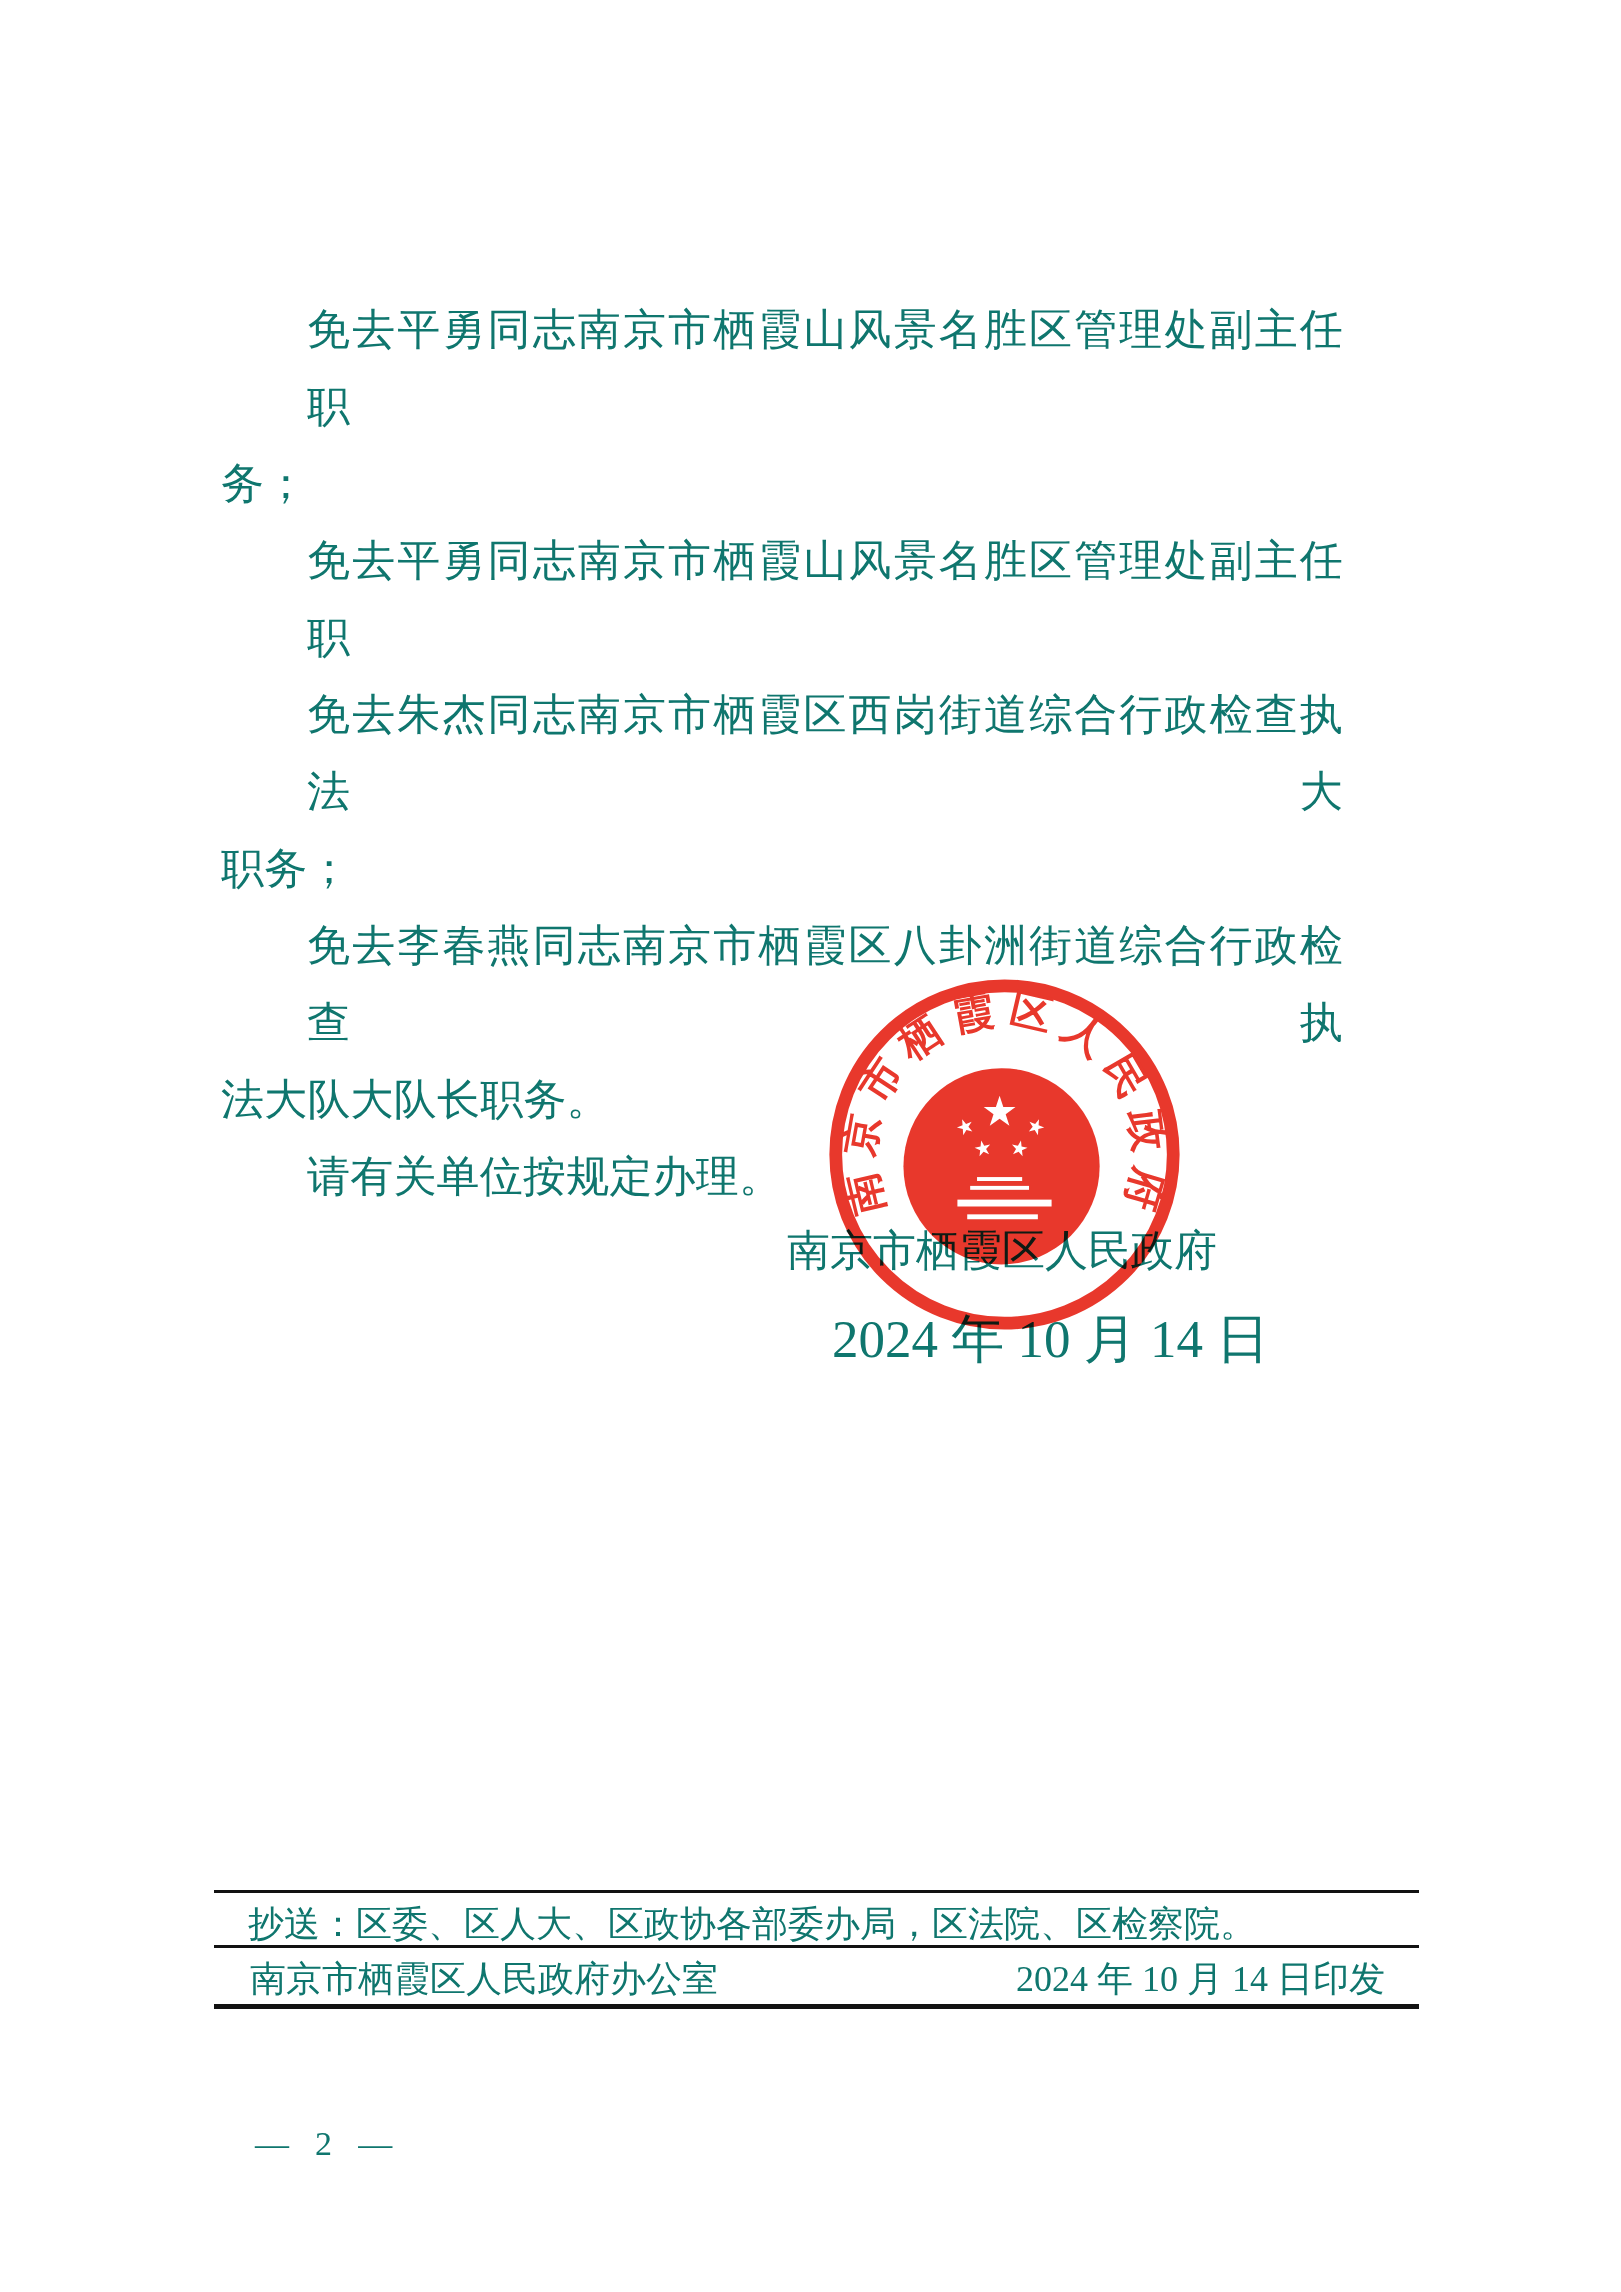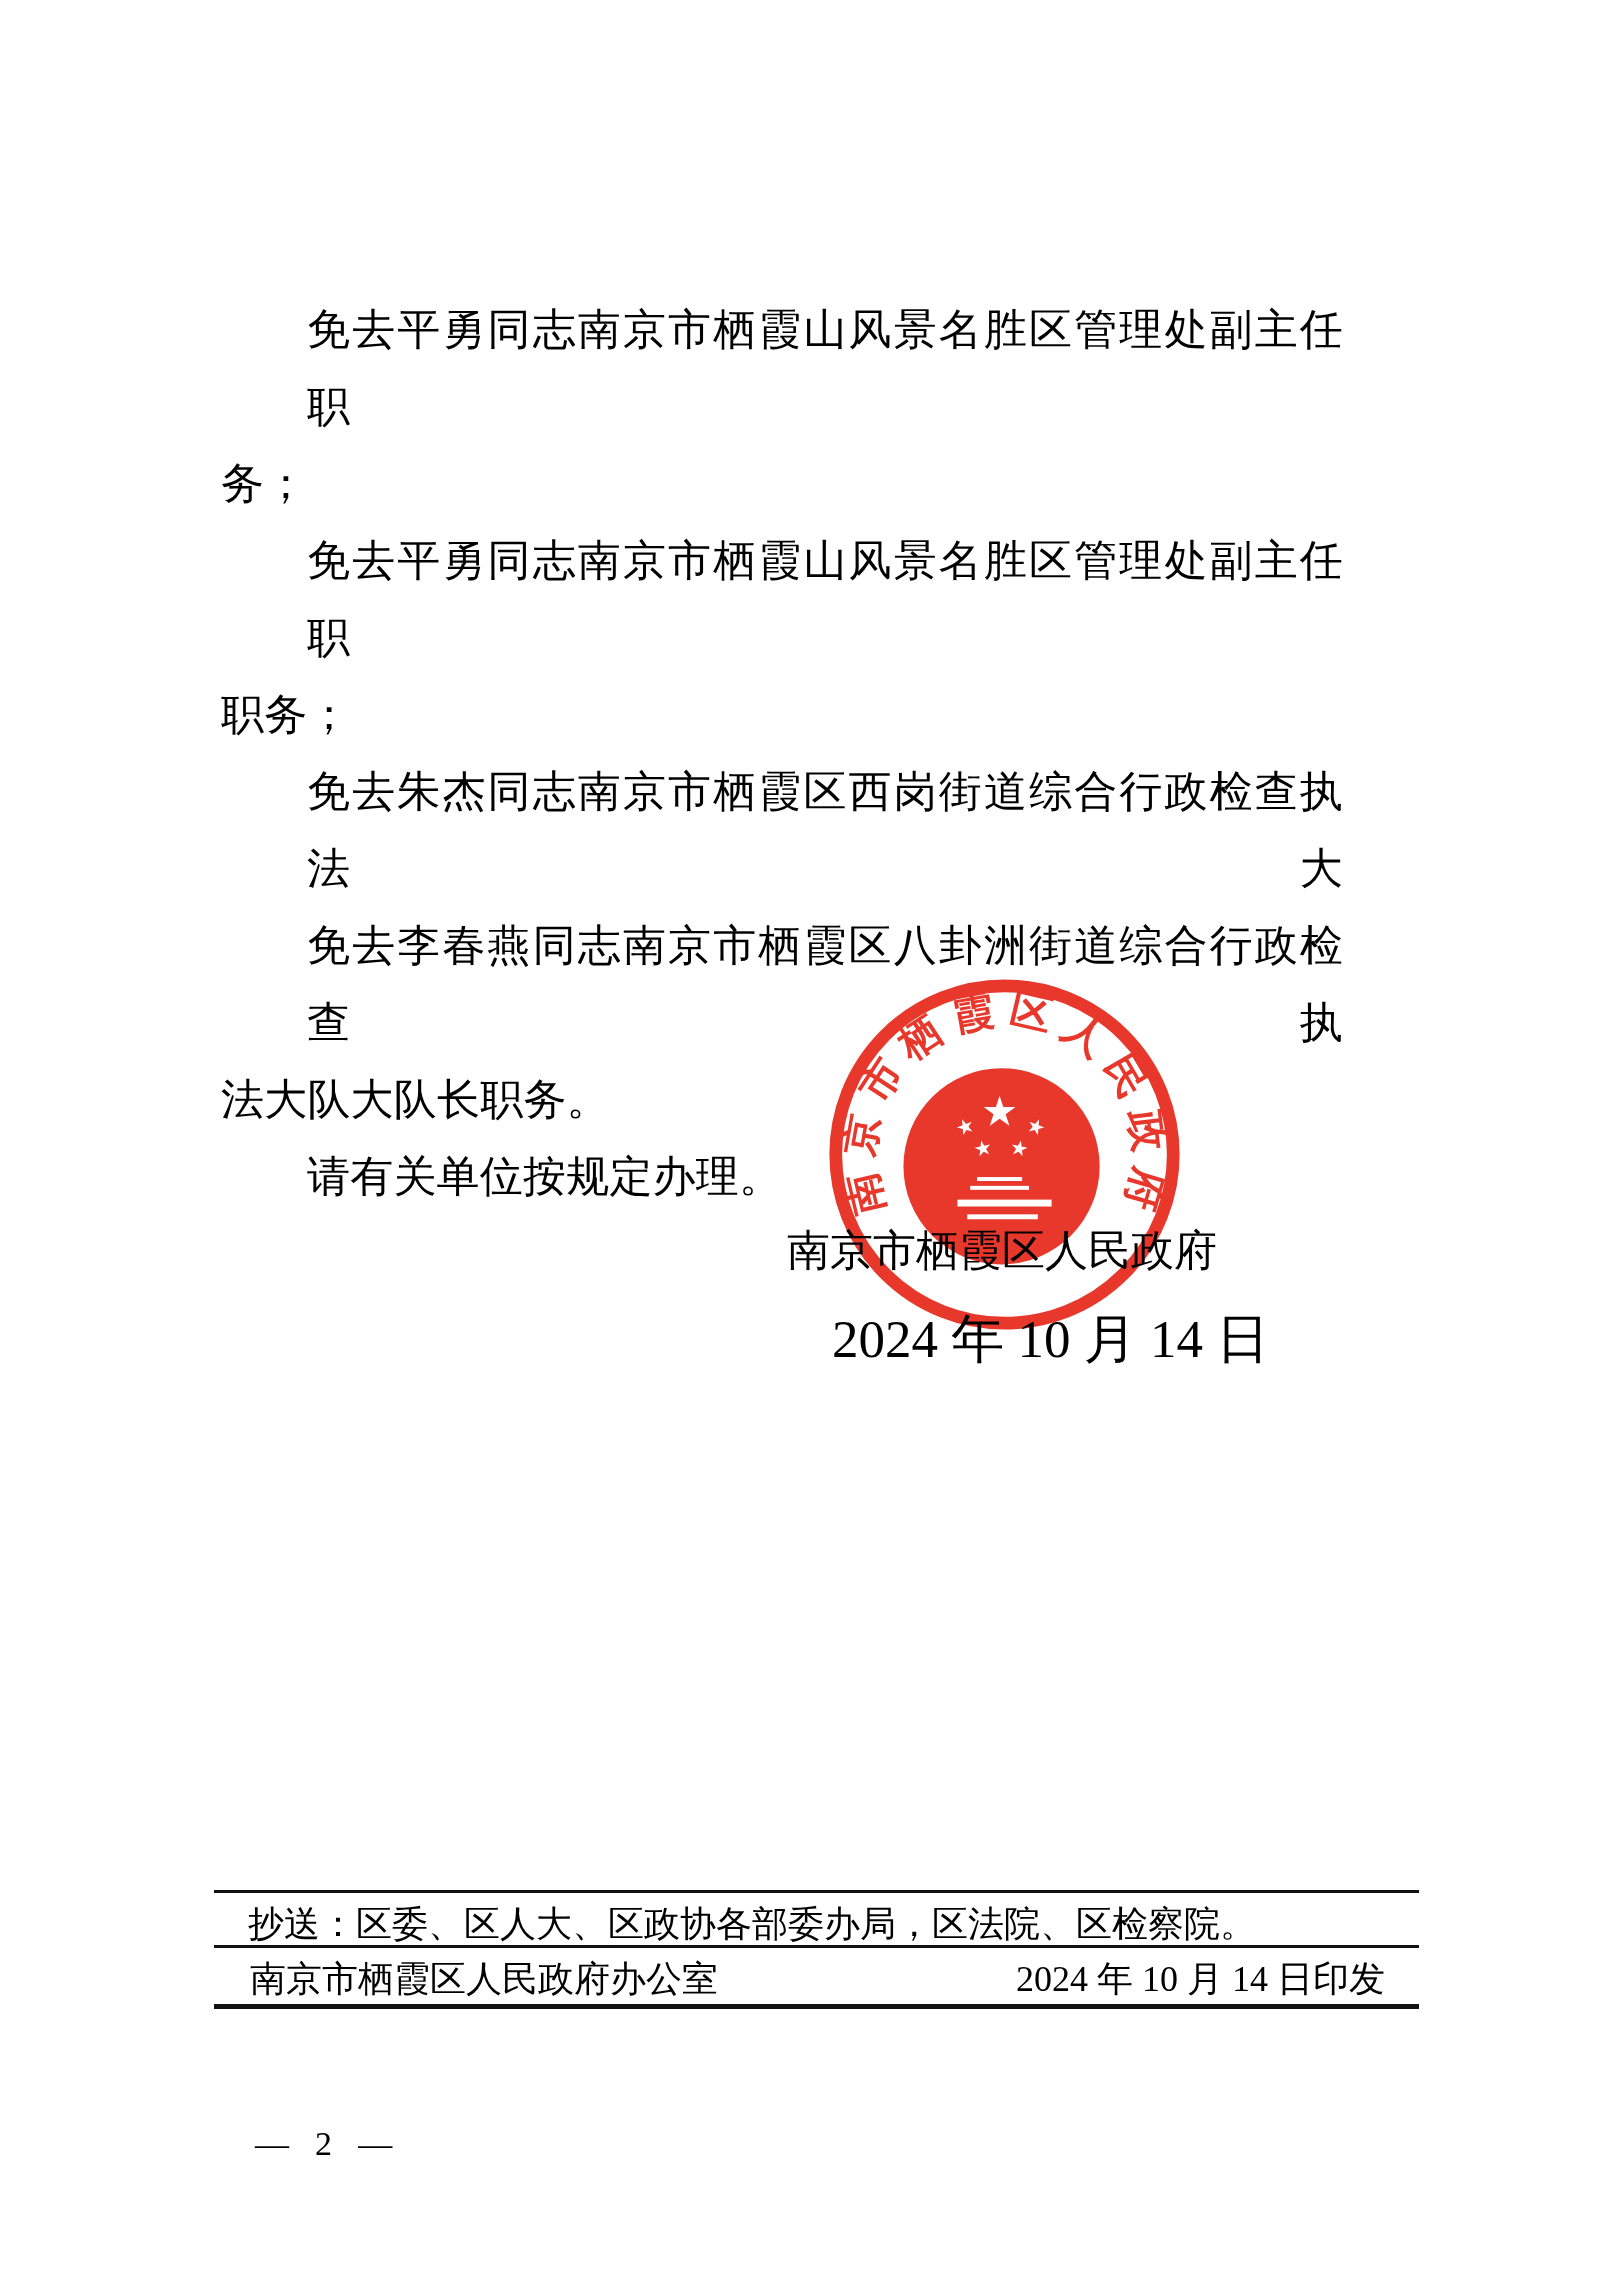"免去平勇同志南京市栖霞山风景名胜区管理处副主任职" .page { color: #000000 -> #0f766e }
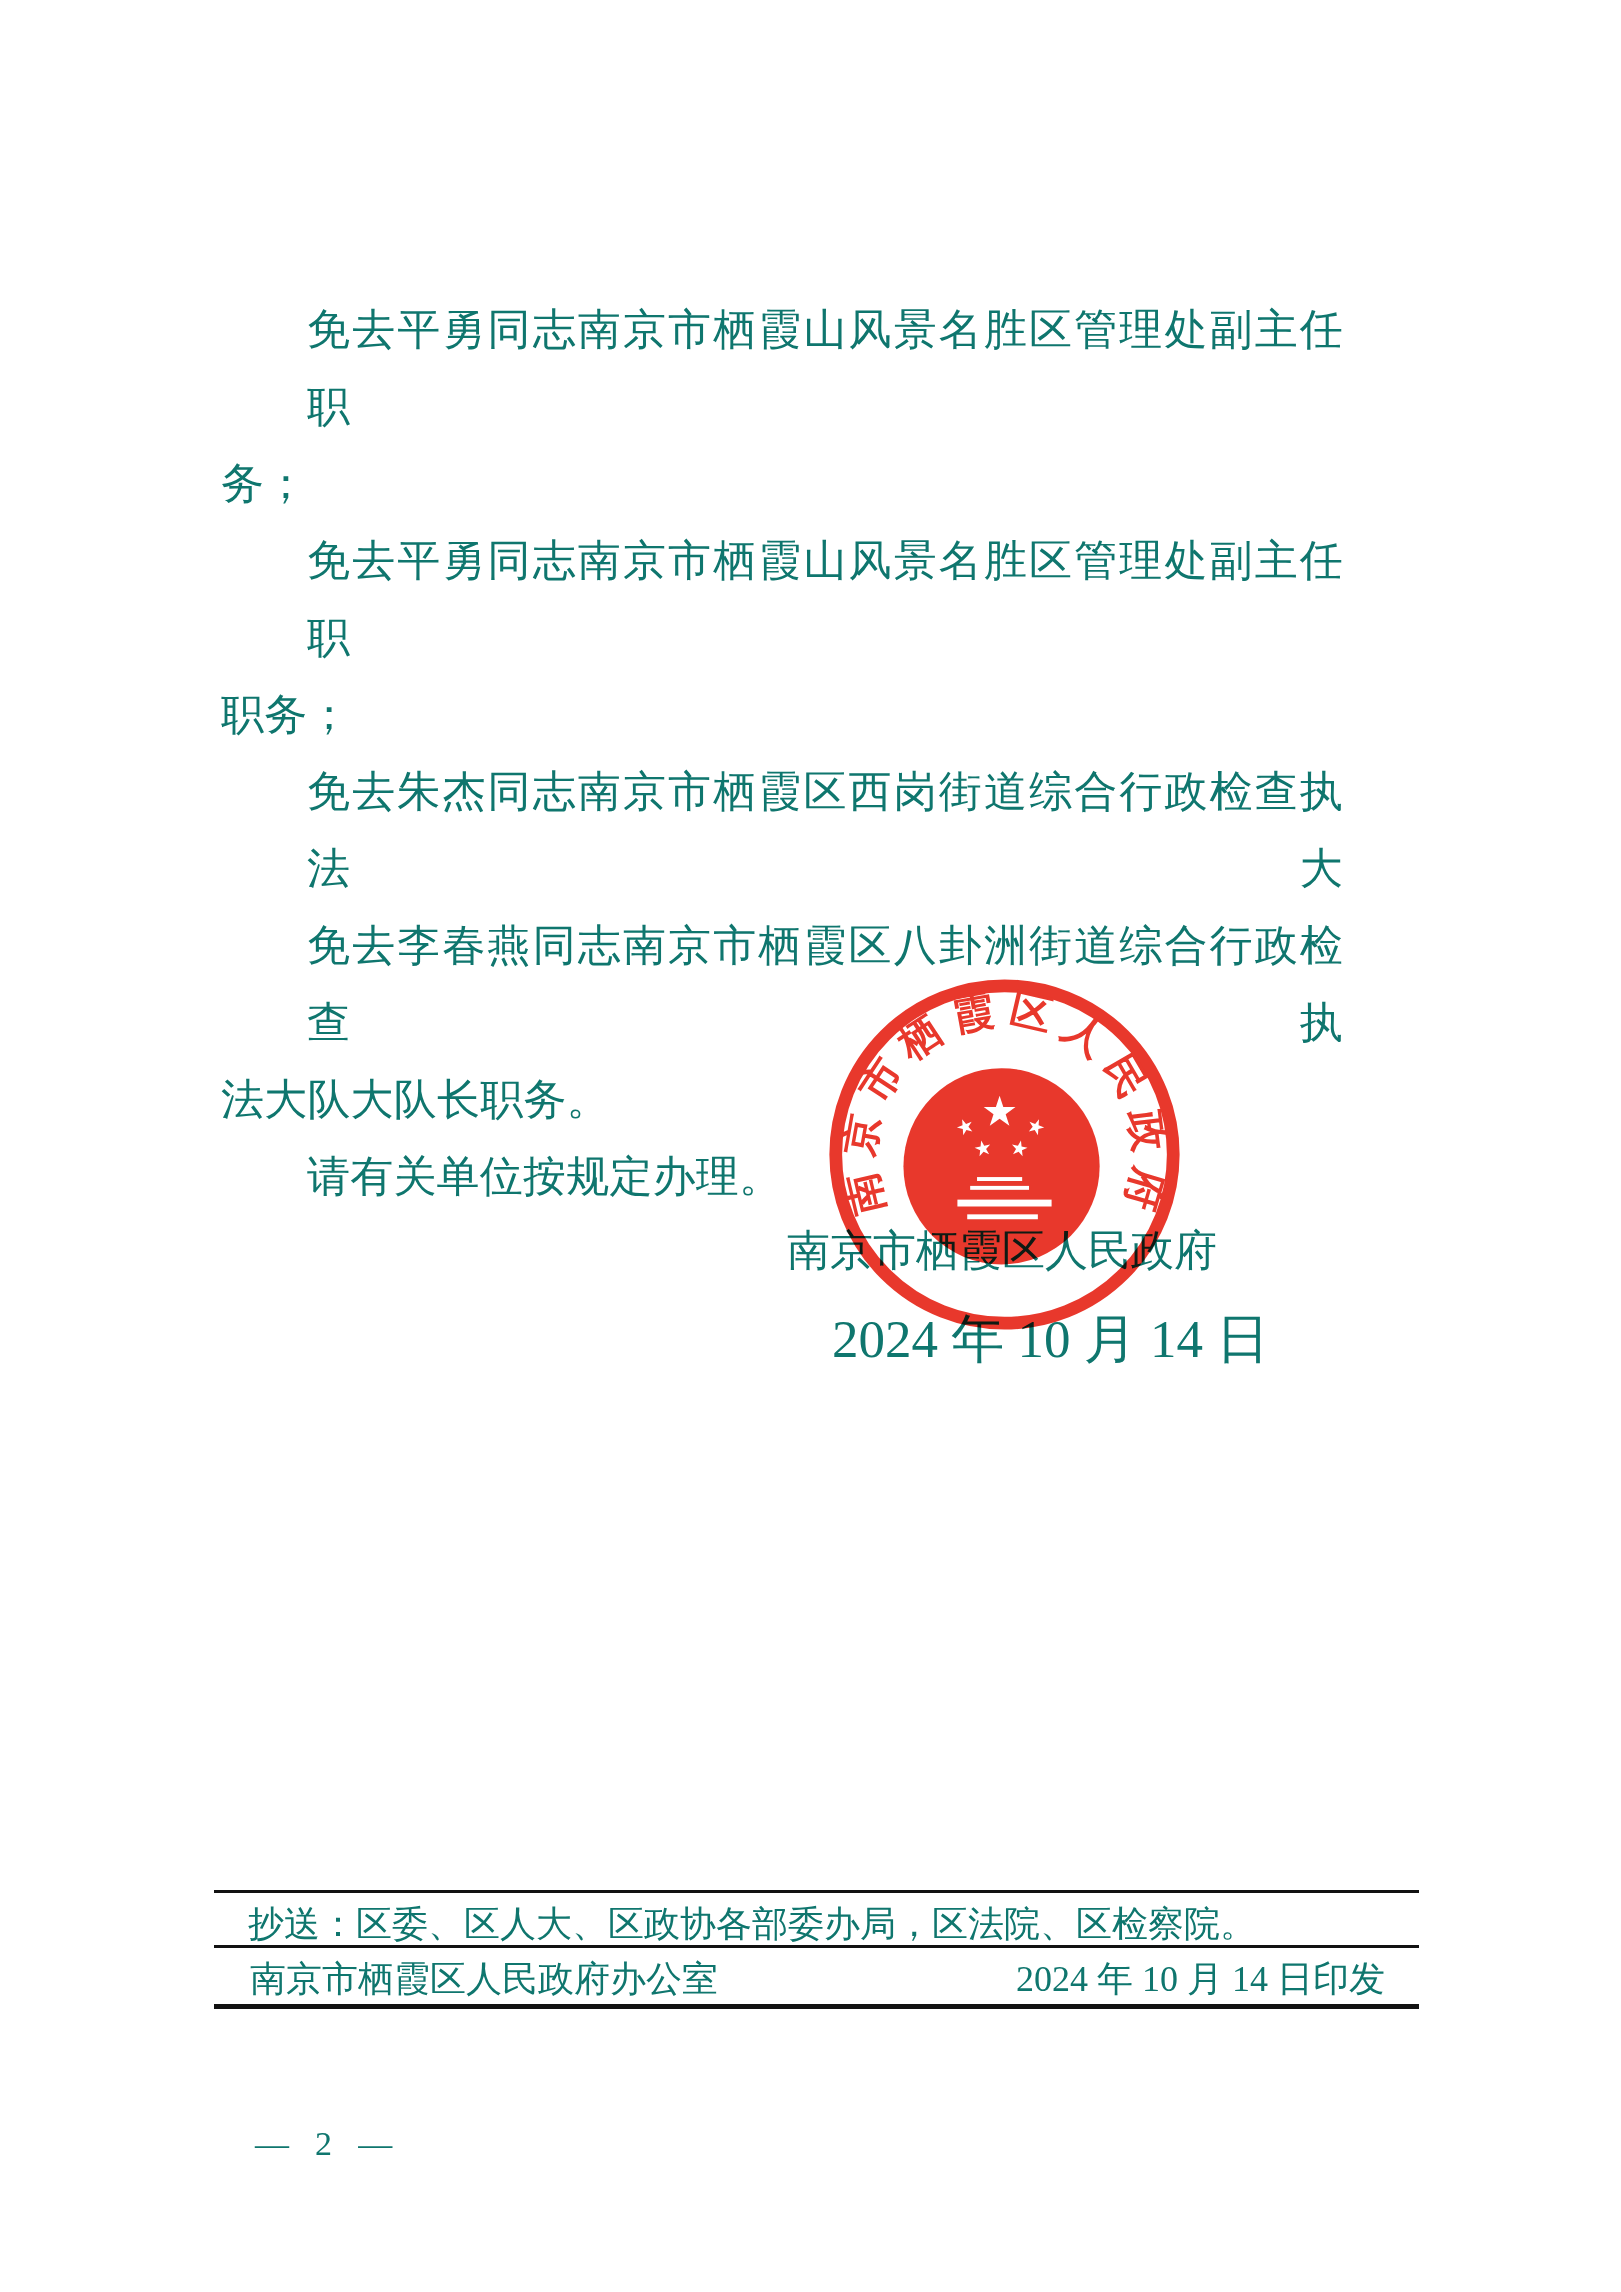"职务；" div.line { order: before "免去朱杰同志南京市栖霞区西岗街道综合行政检查执法大" -> after "免去朱杰同志南京市栖霞区西岗街道综合行政检查执法大" }
